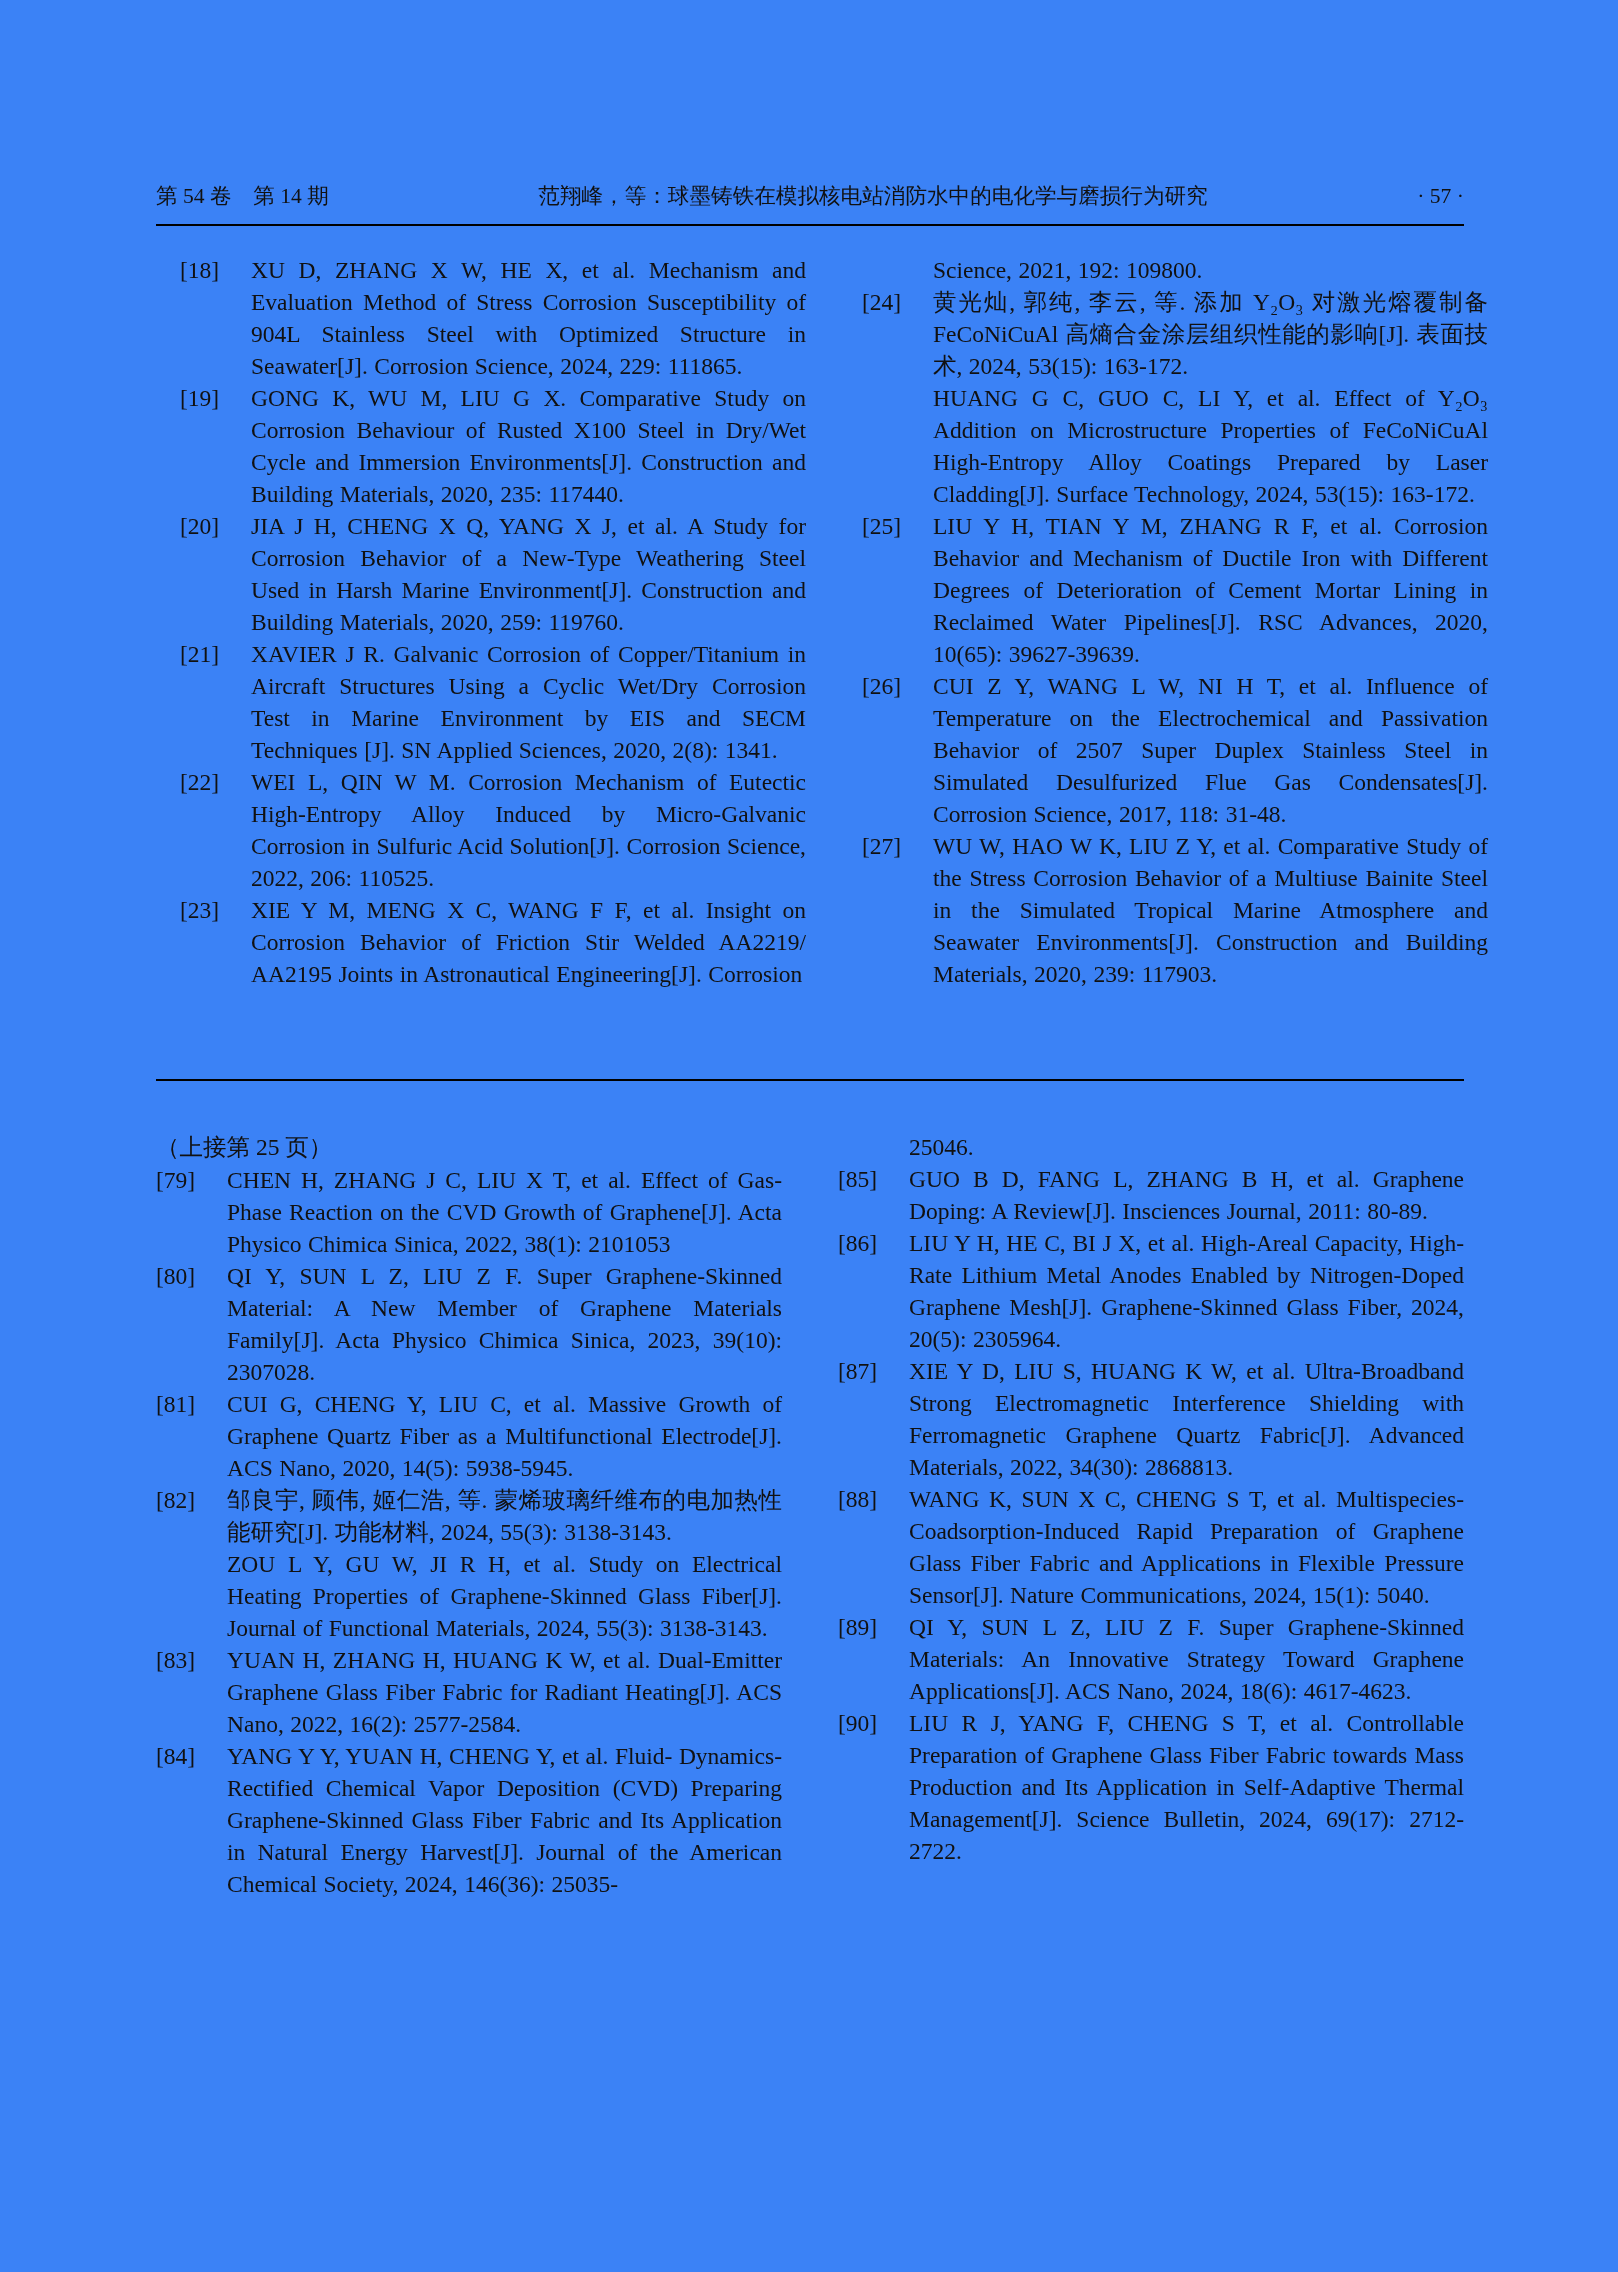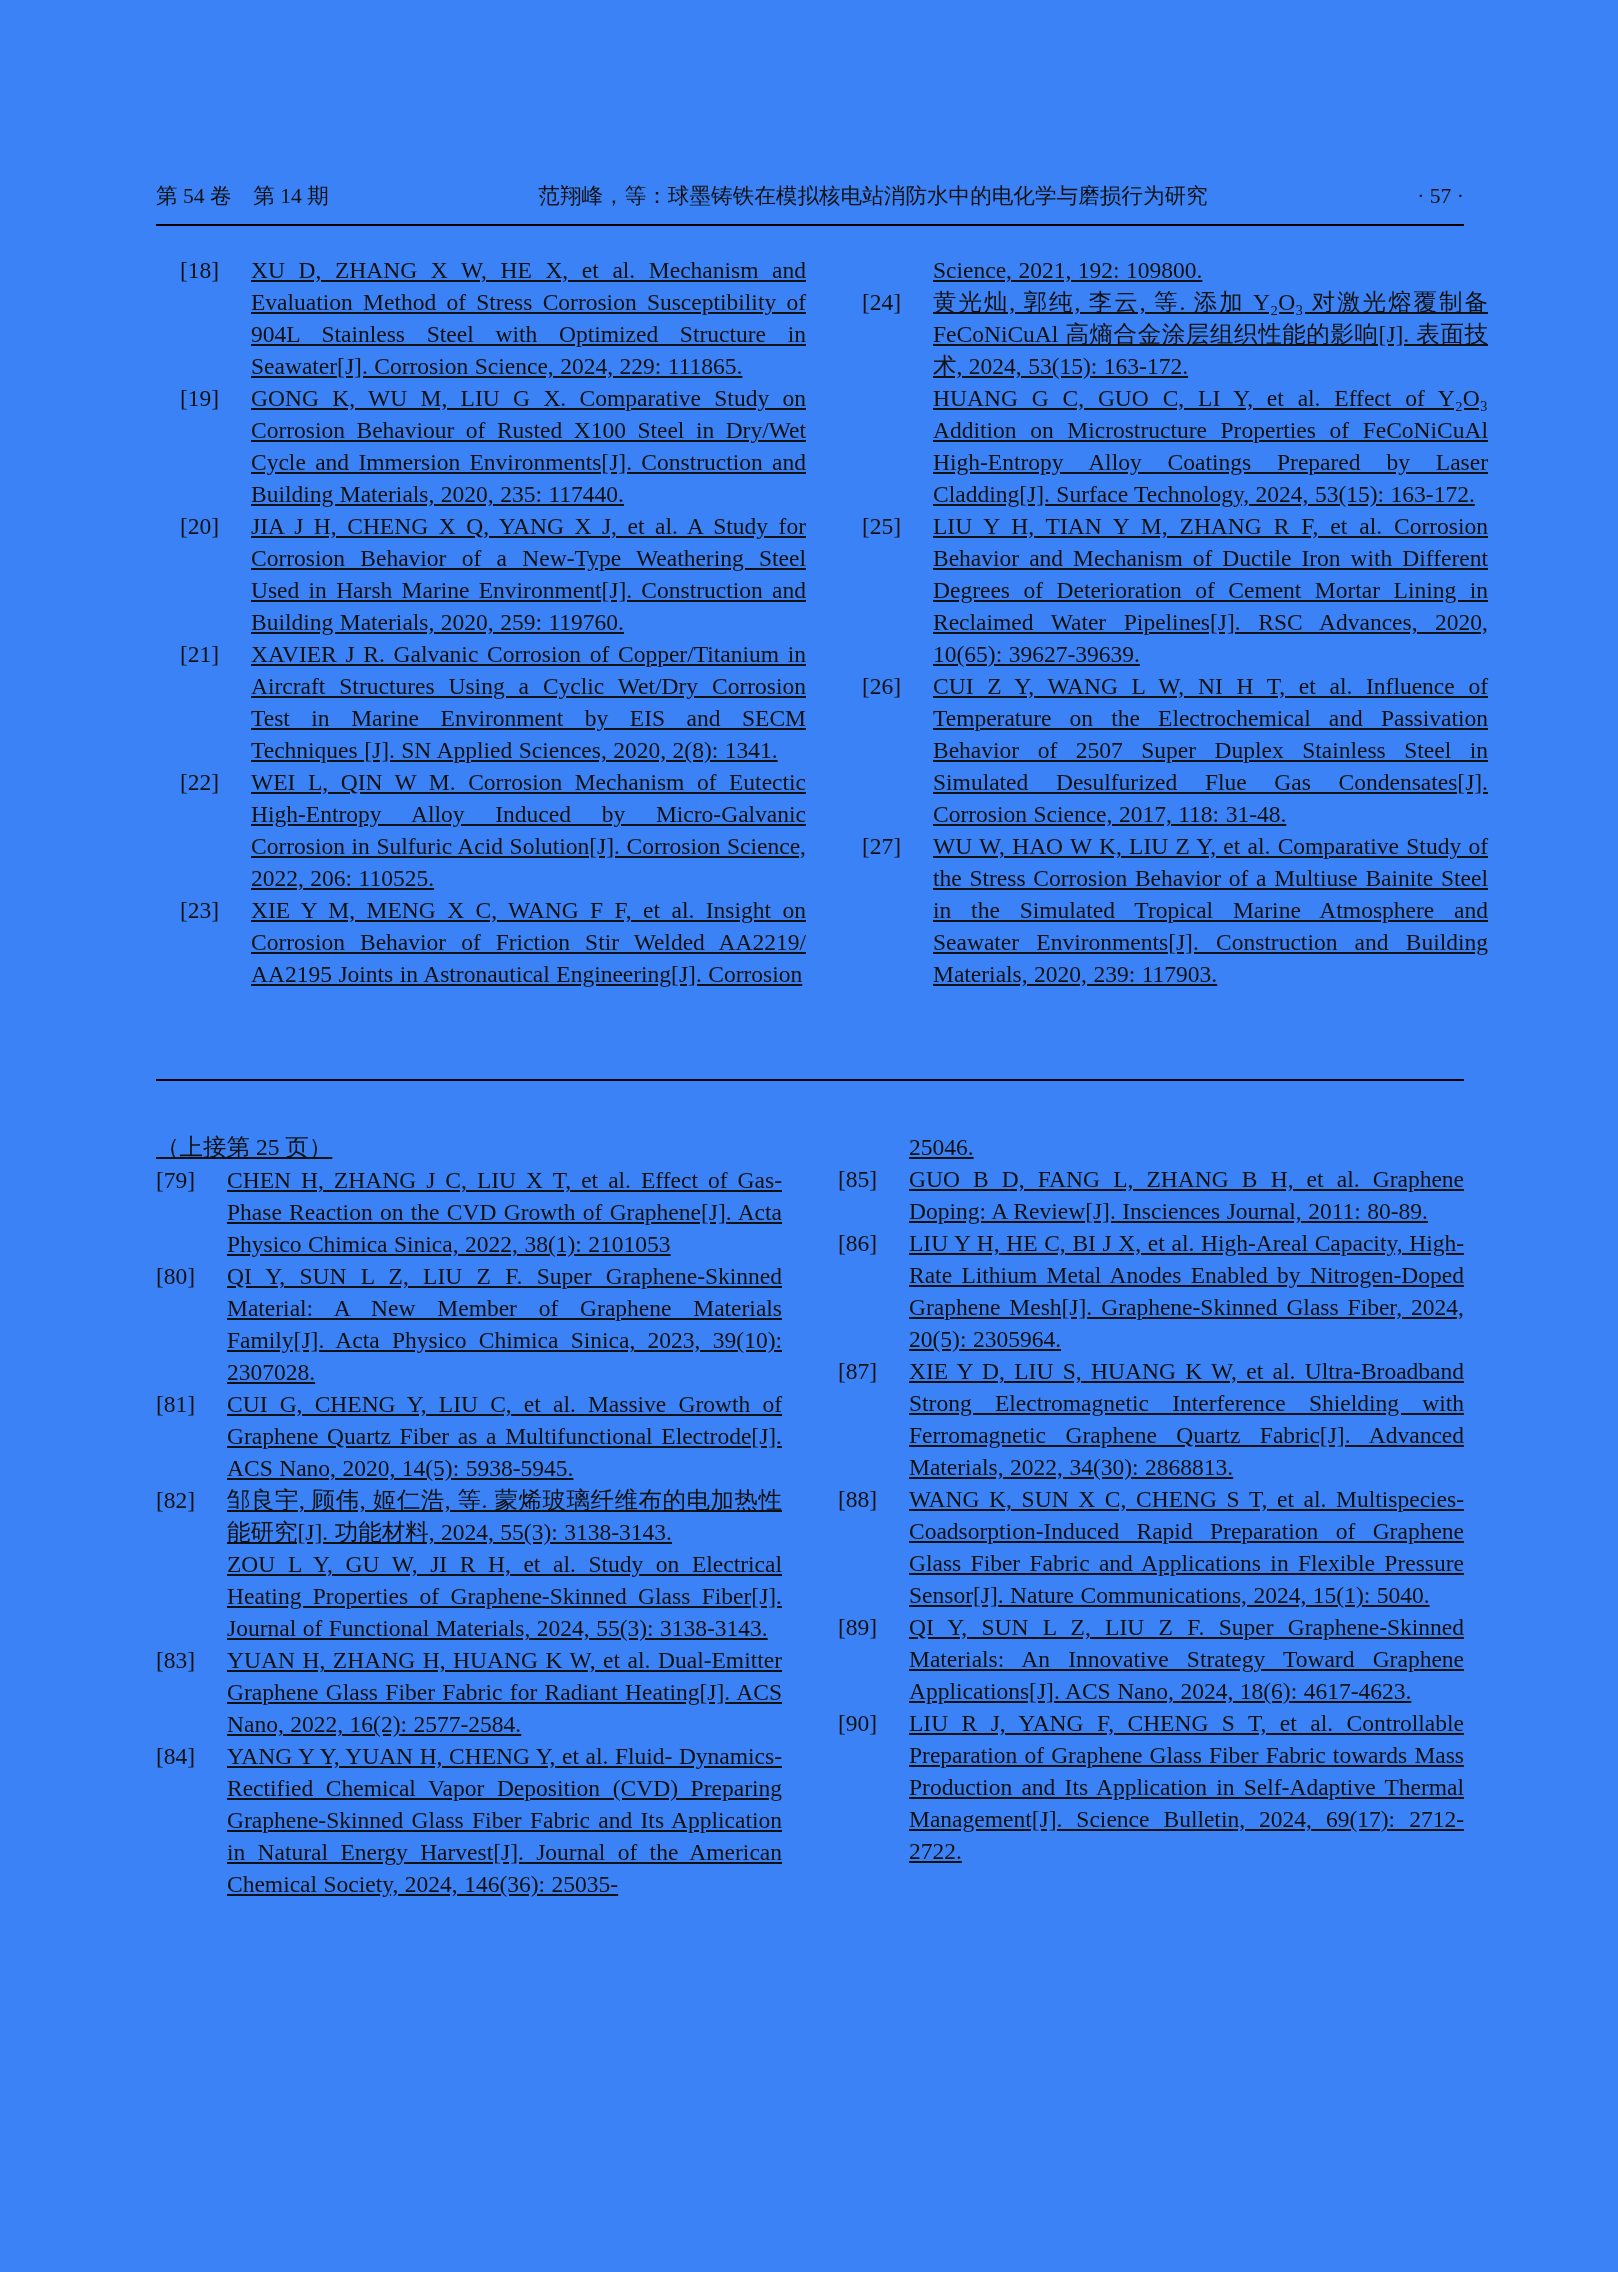"XU D, ZHANG X W," .ref-text { text-decoration: underline -> none }
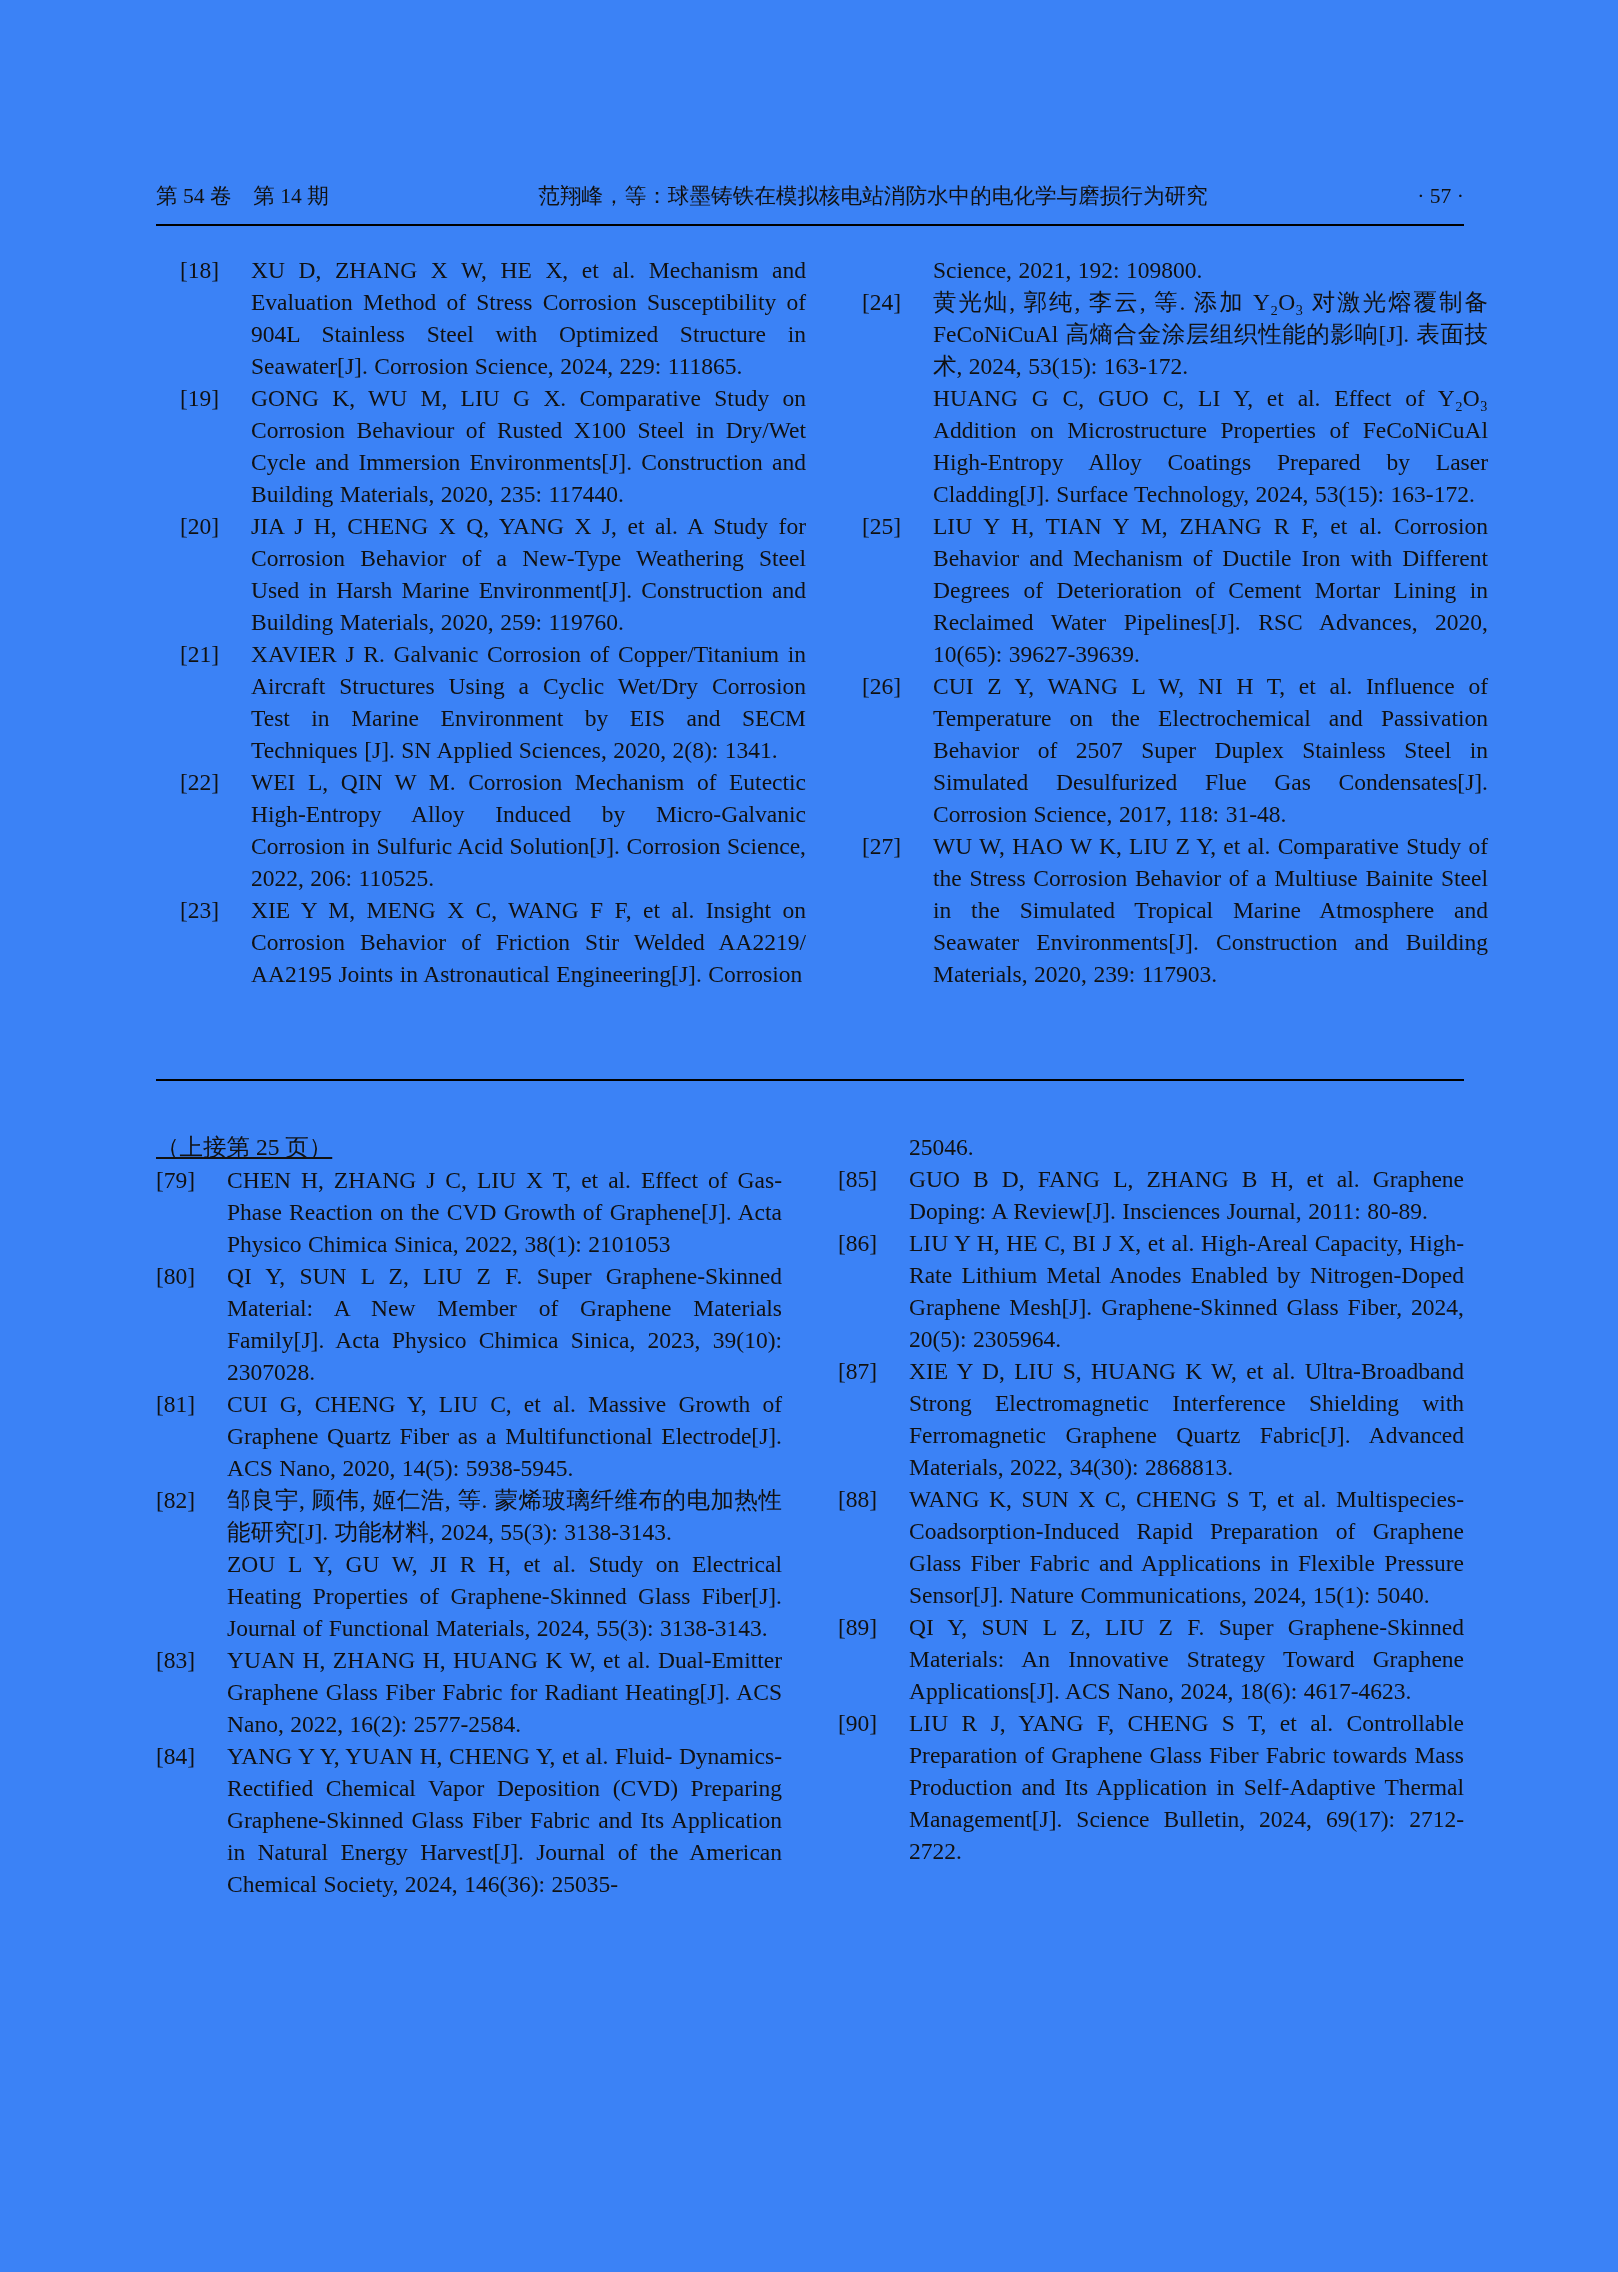"（上接第 25 页）" .cont-note { text-decoration: underline -> none }
